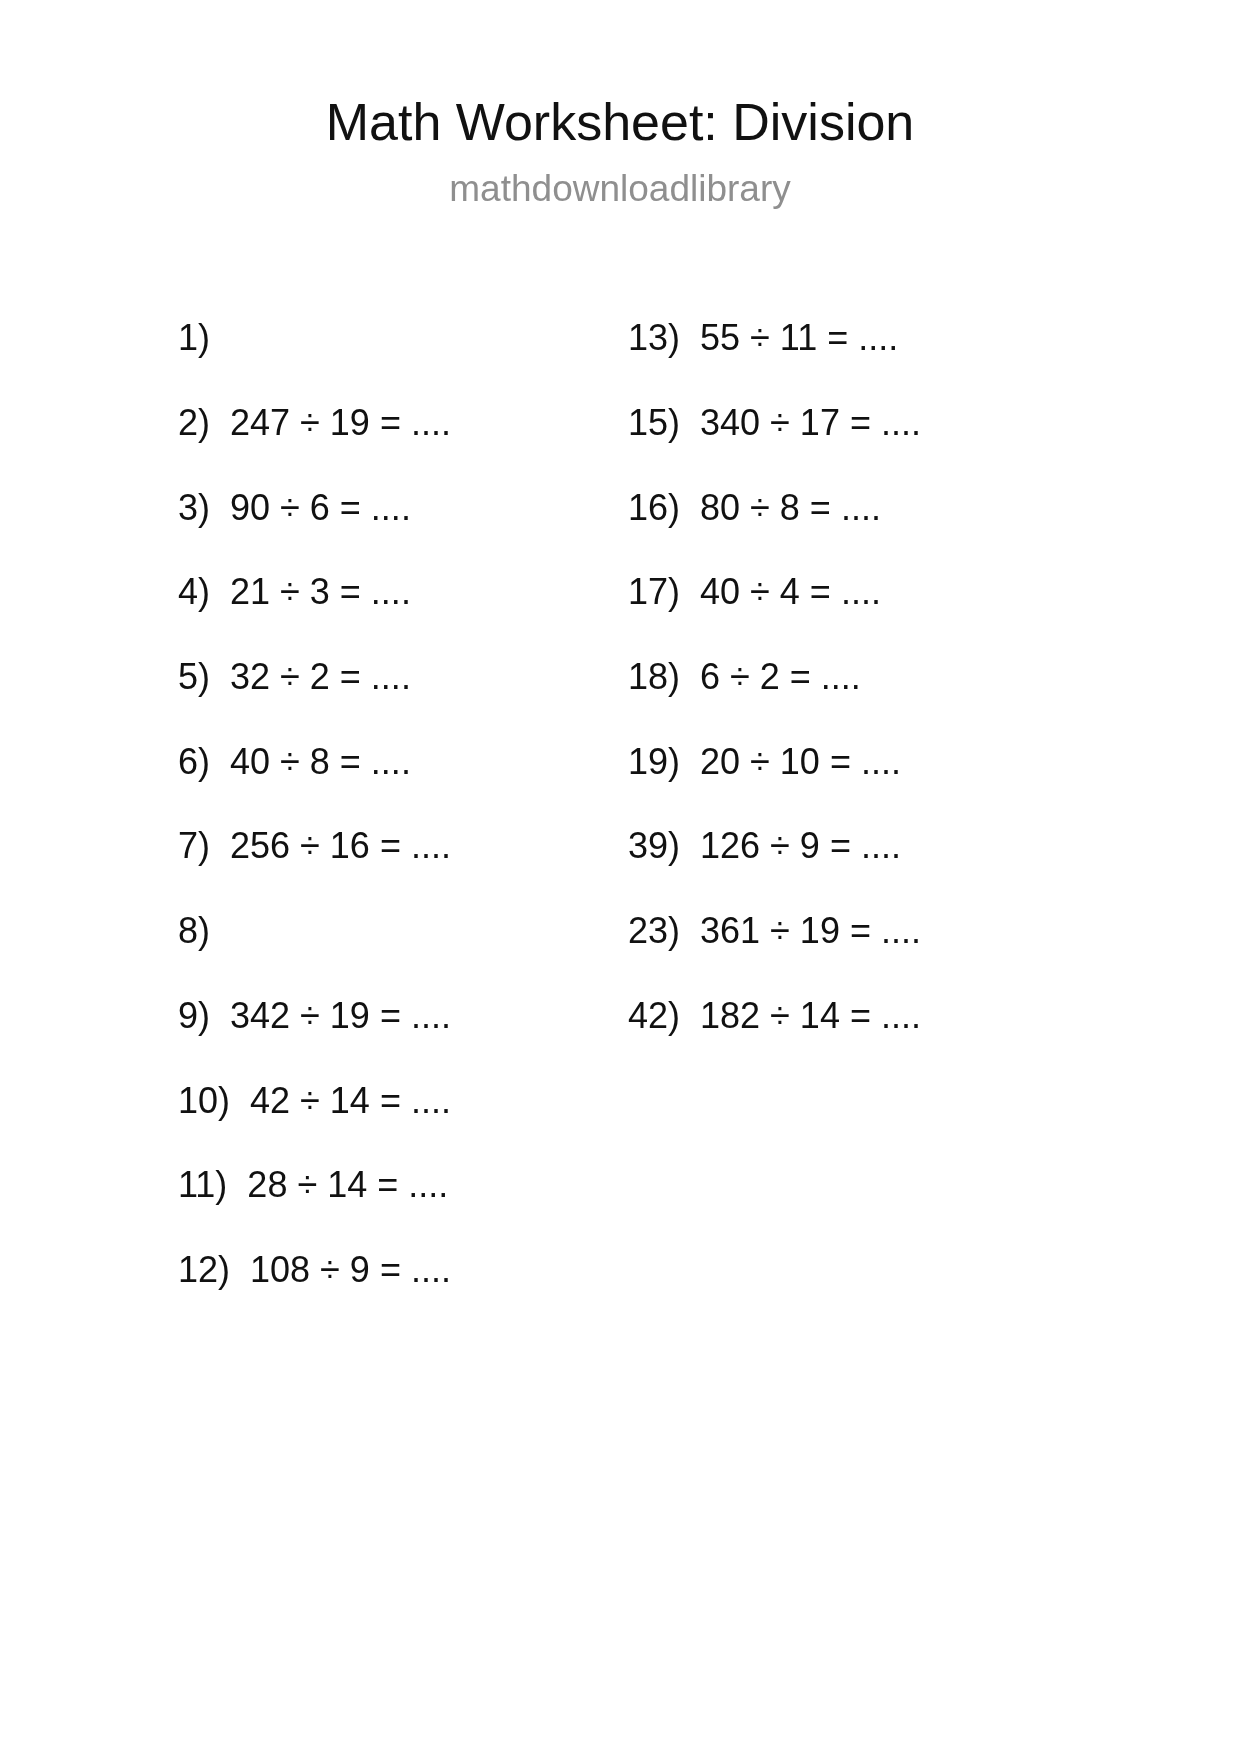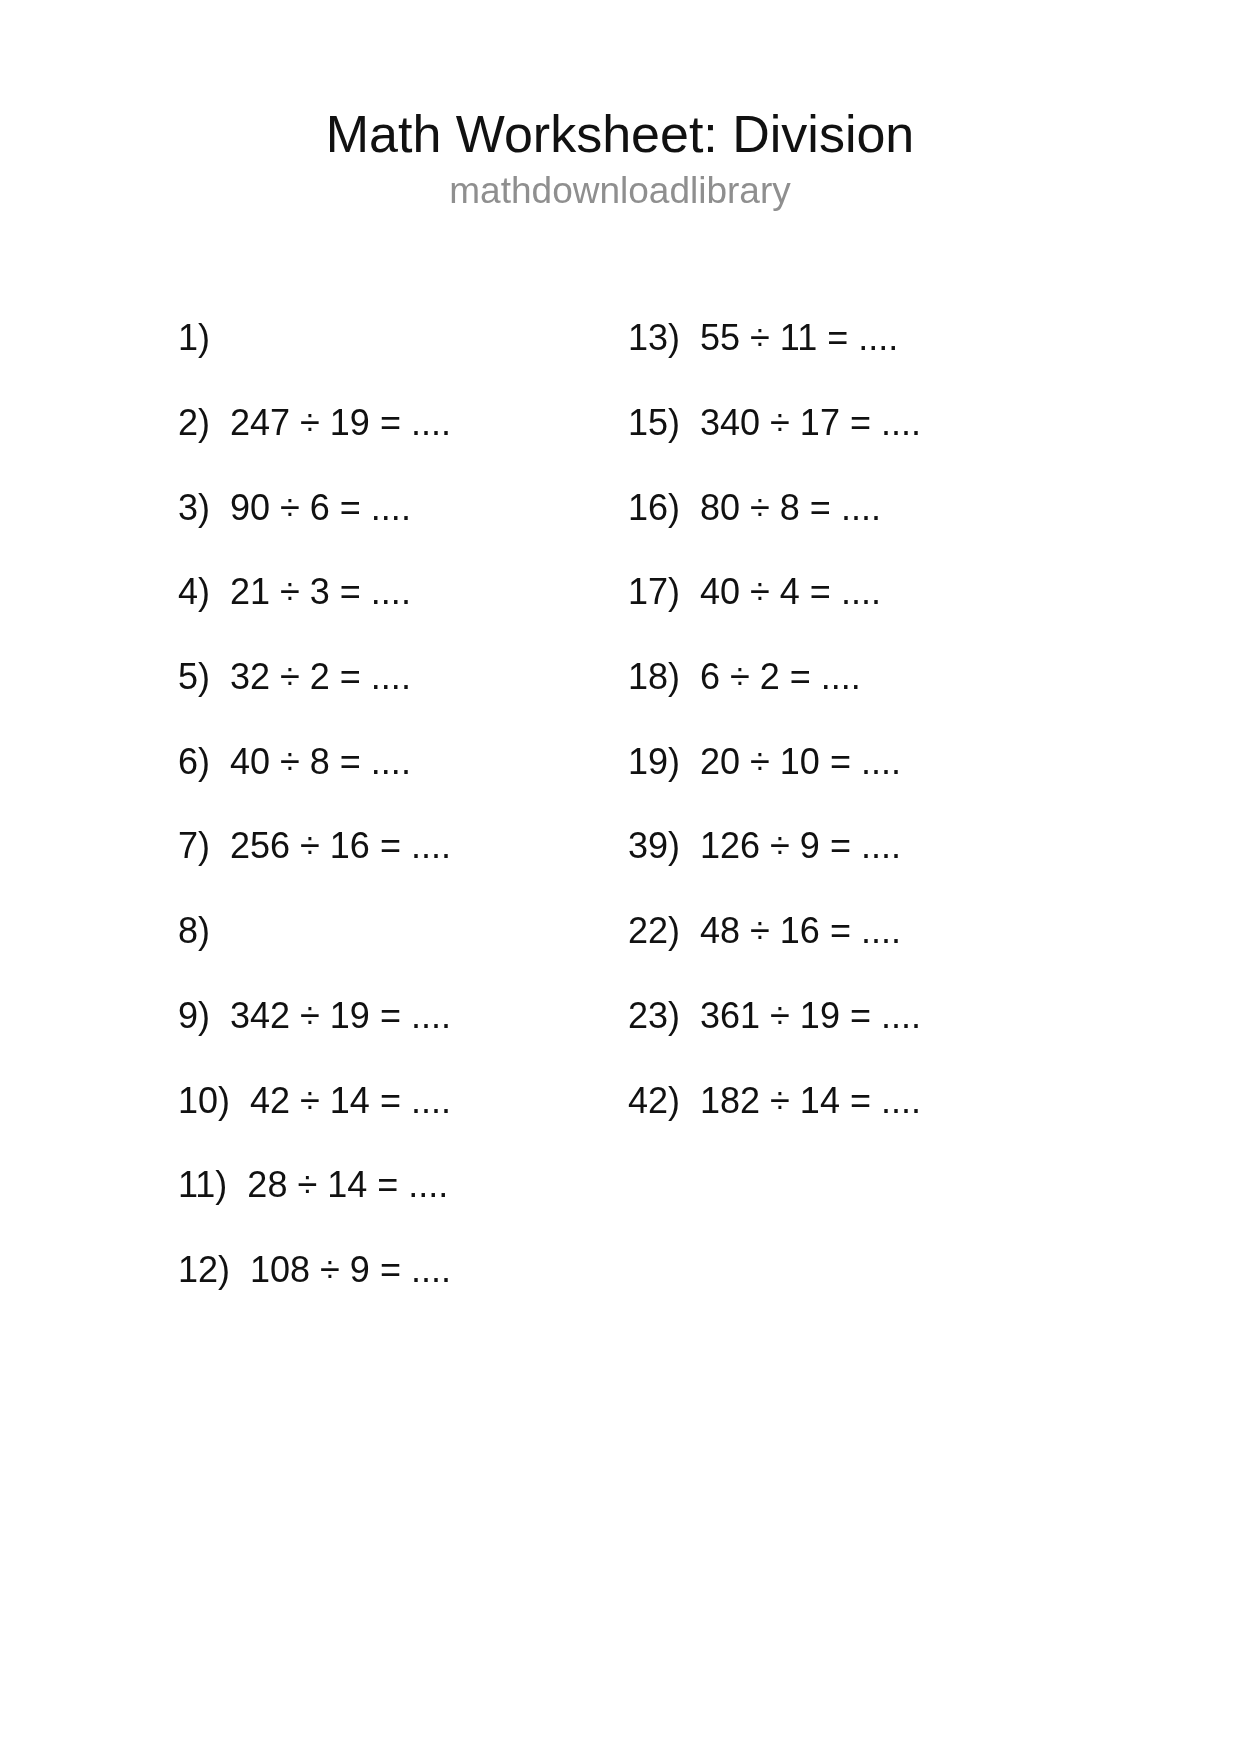"Math Worksheet: Division" .title { margin: 12px -> 0 }
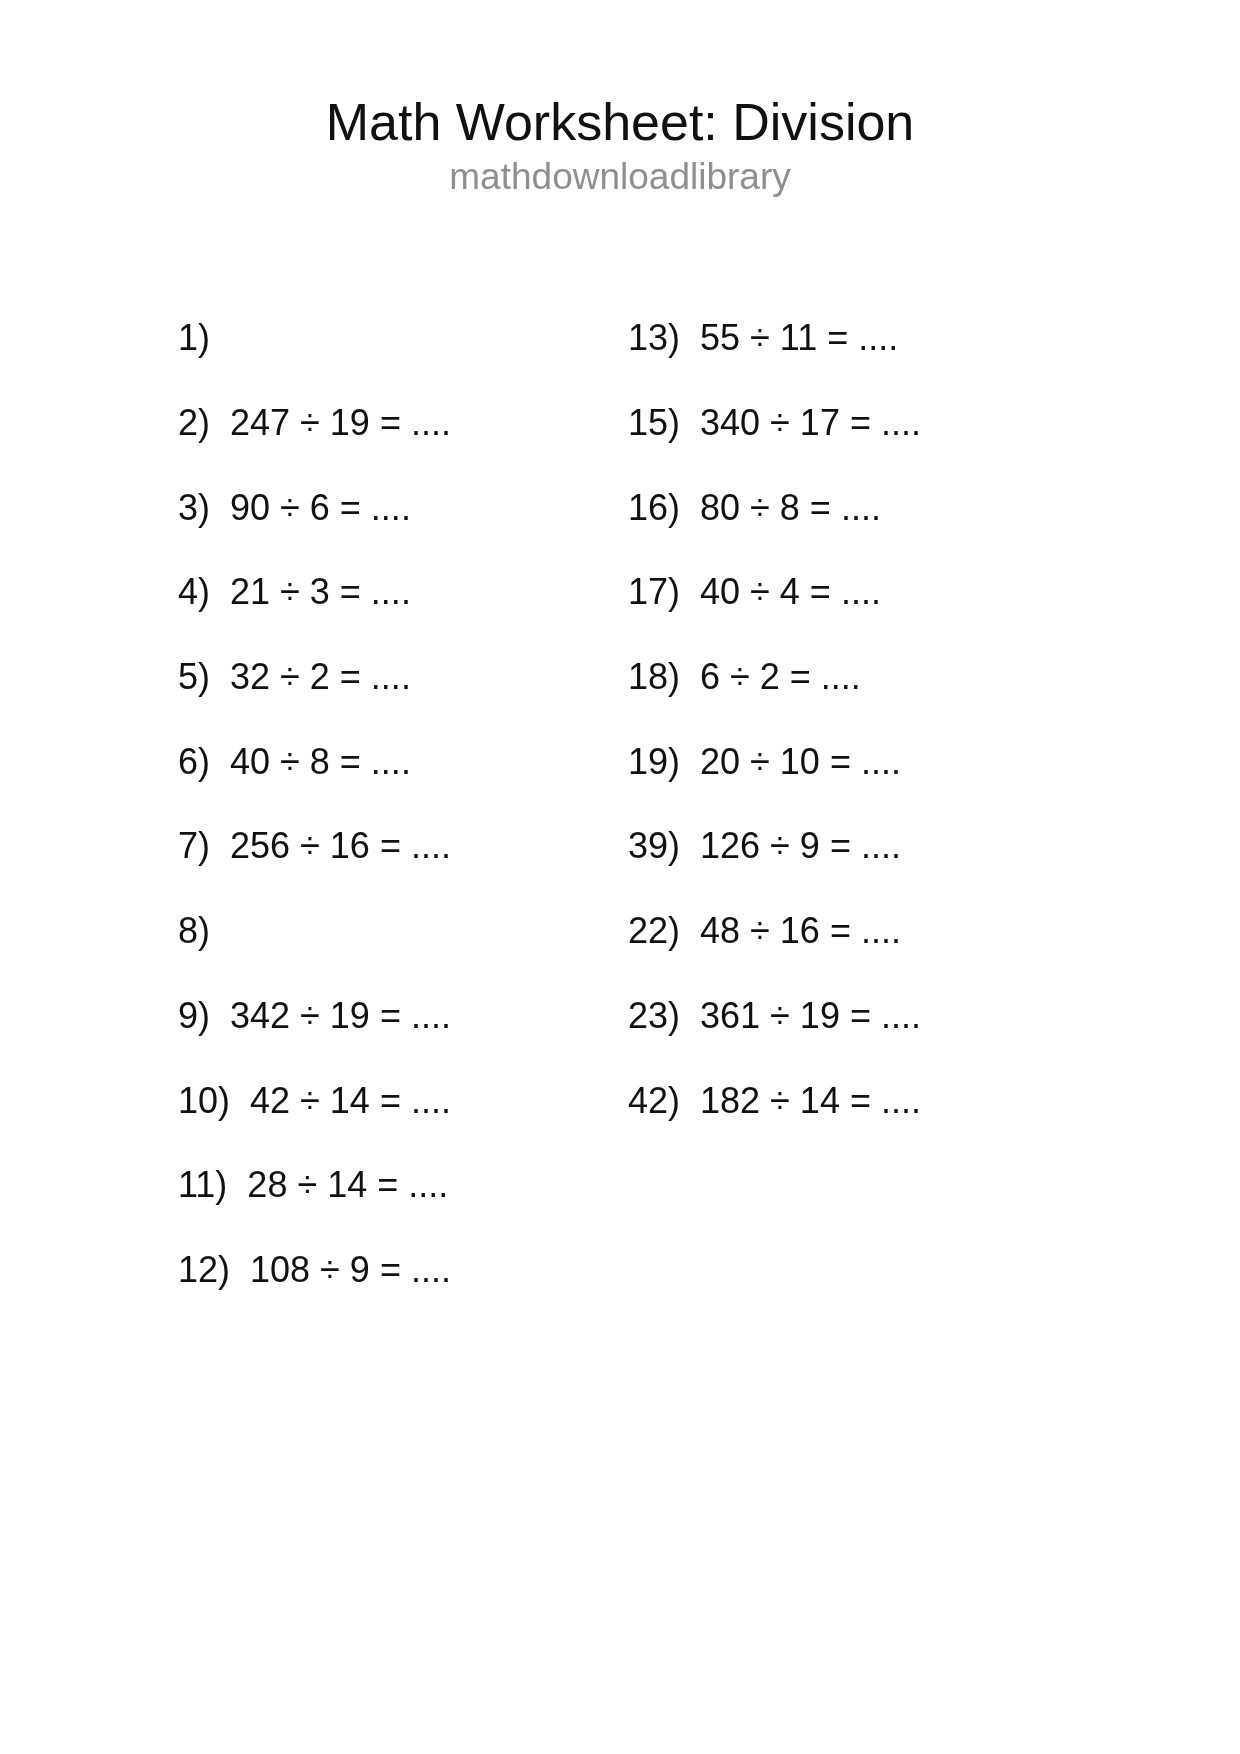"mathdownloadlibrary" .subtitle { margin: 10px 0 0 0 -> 22px 0 0 0 }
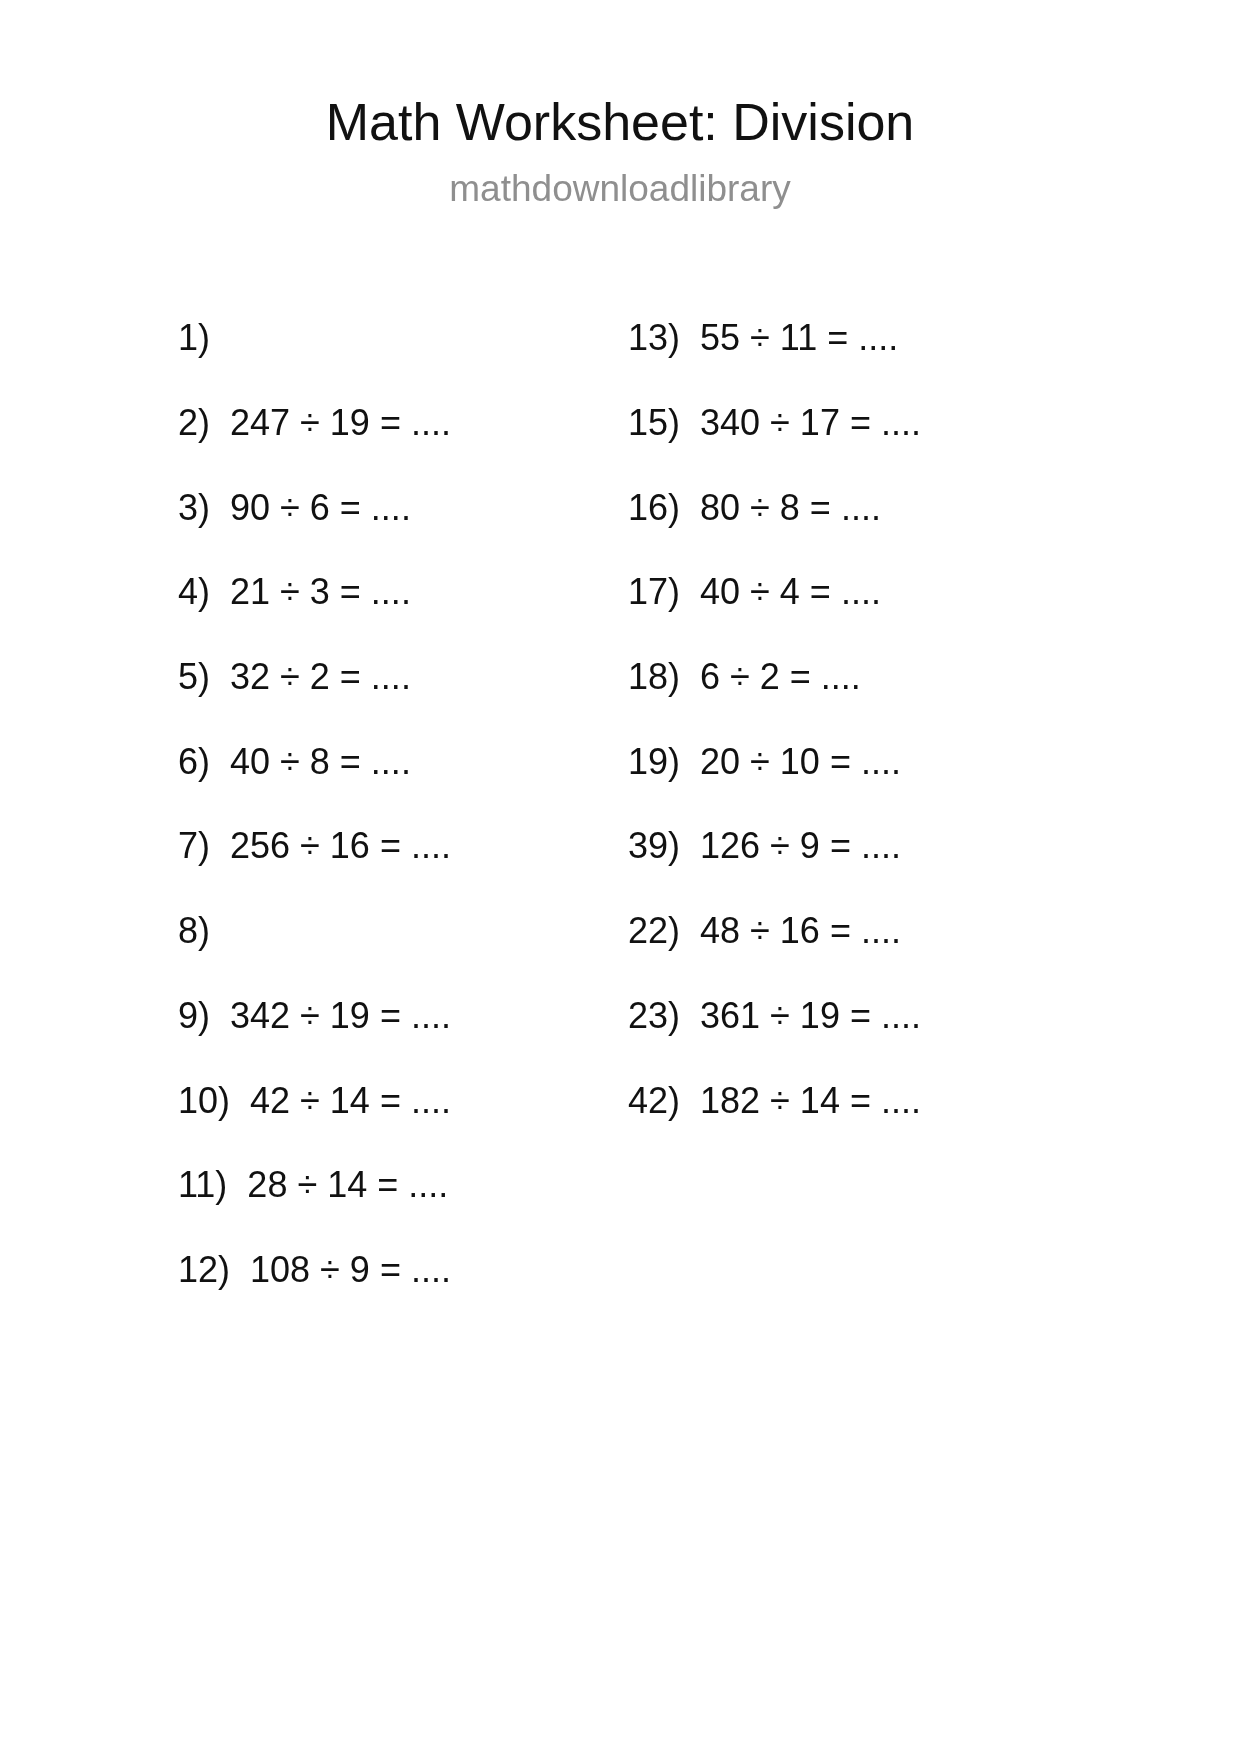"22)" div.problem { html: <div><span>22)</span><span>48 ÷ 16 = ....</span></div> -> none }
